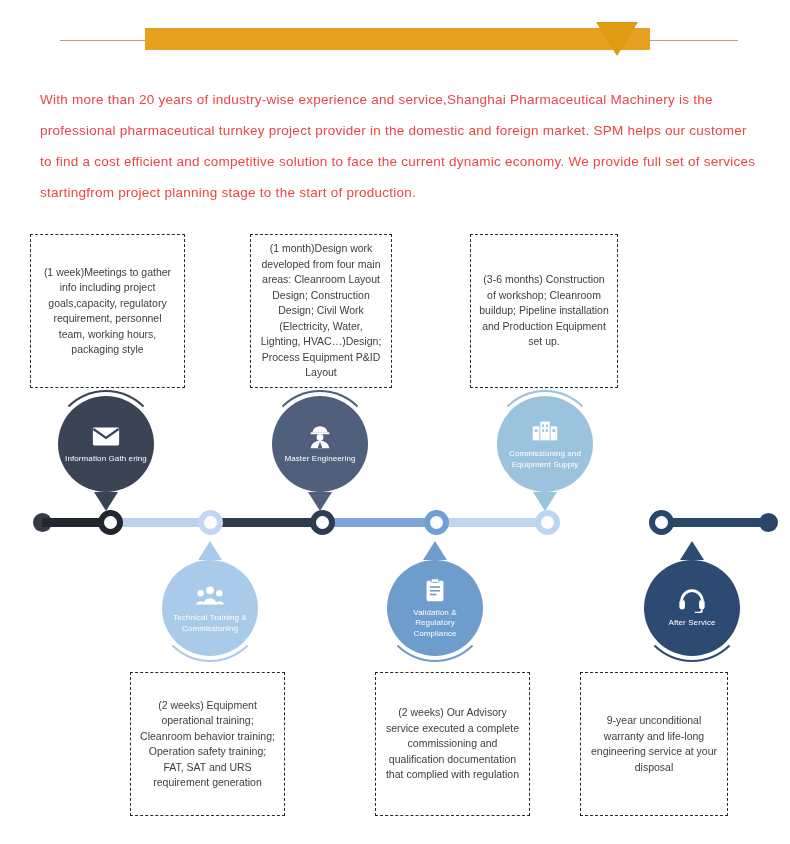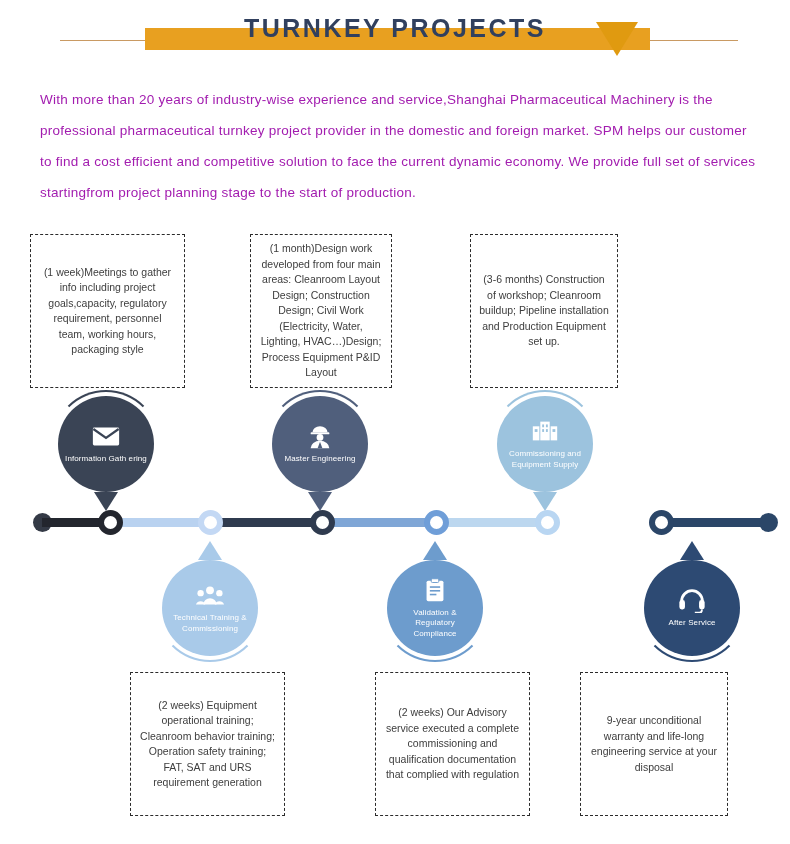"TURNKEY PROJECTS" div.hdr-title { html: <div>TURNKEY PROJECTS</div> -> none }
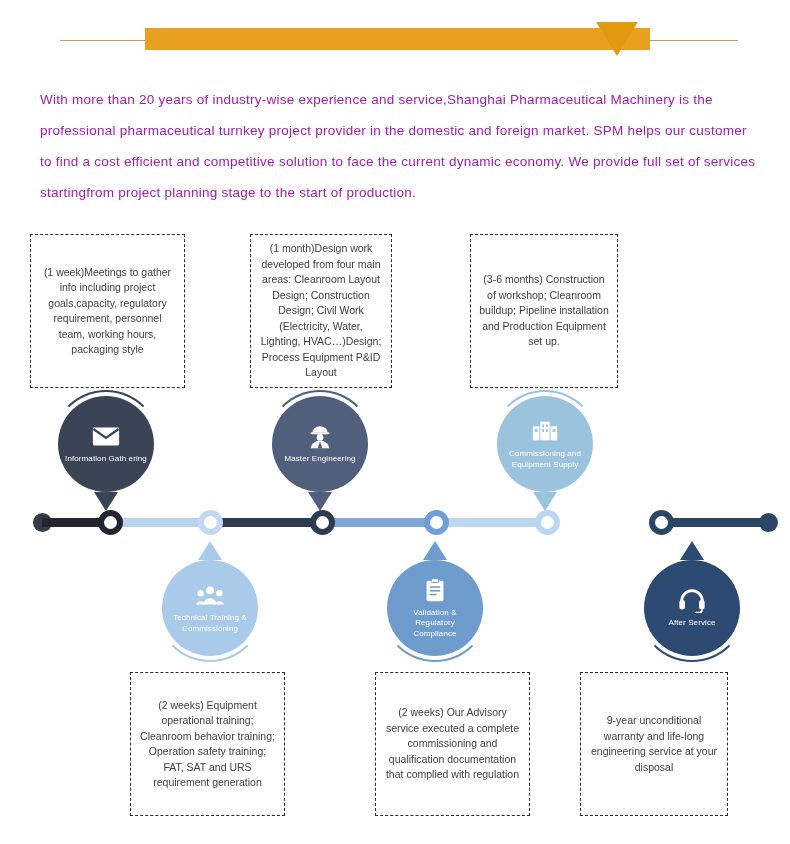"With more than 20 years" #intro { color: #a21caf -> #ef4444 }
